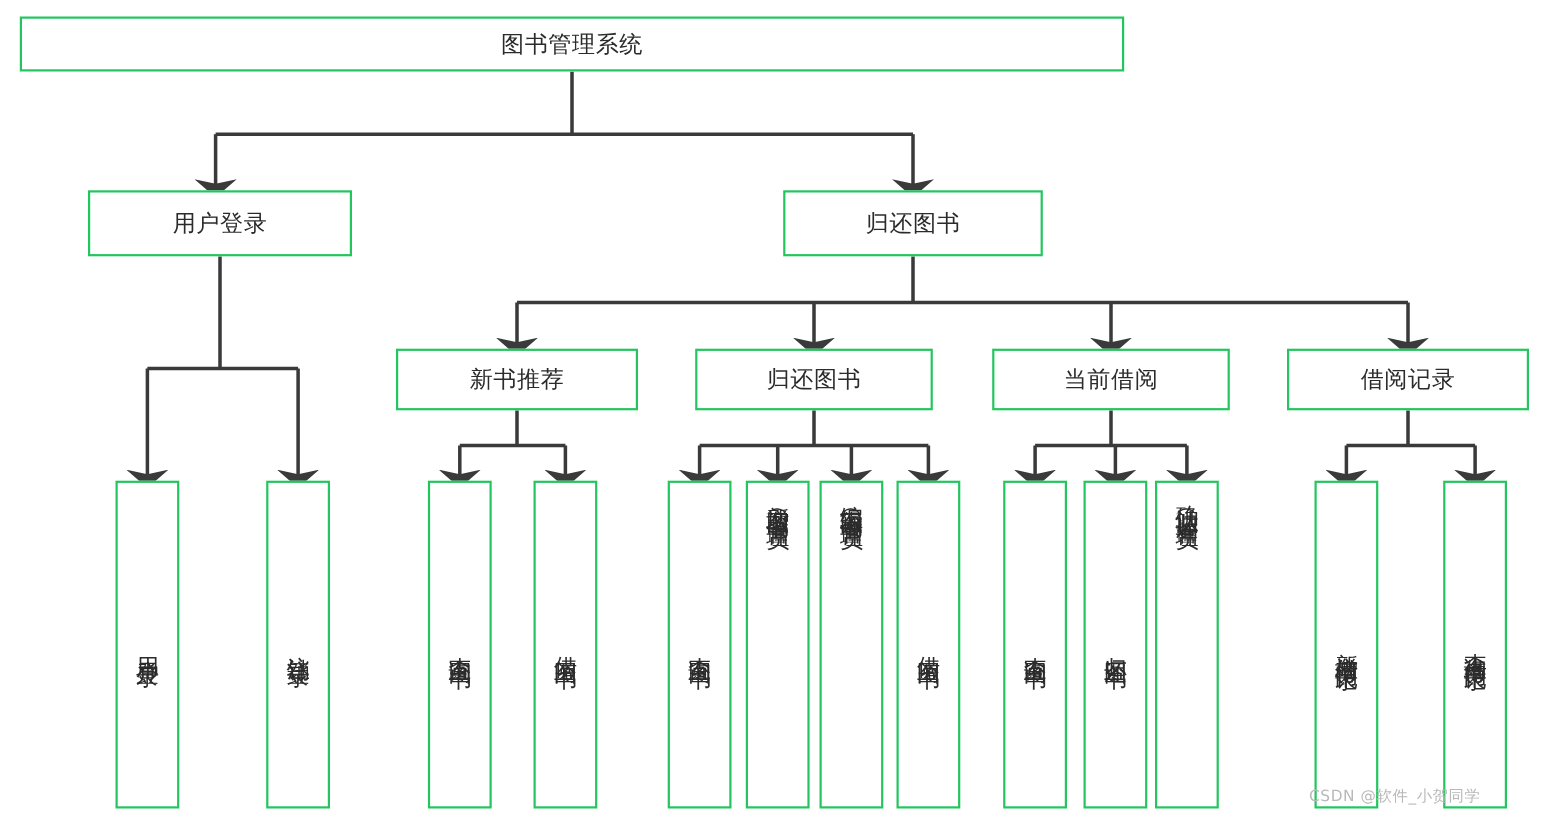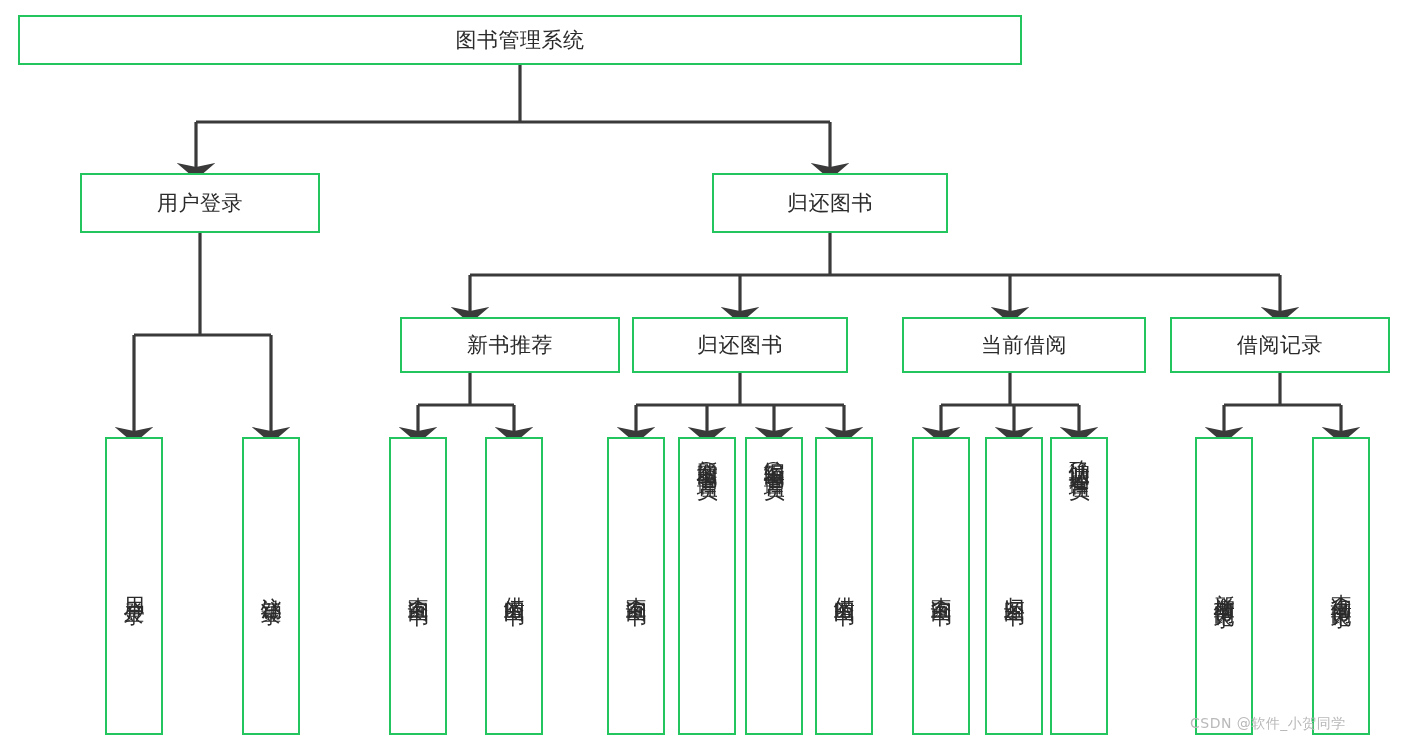"新书推荐" div.node { margin-left: 40px -> none }
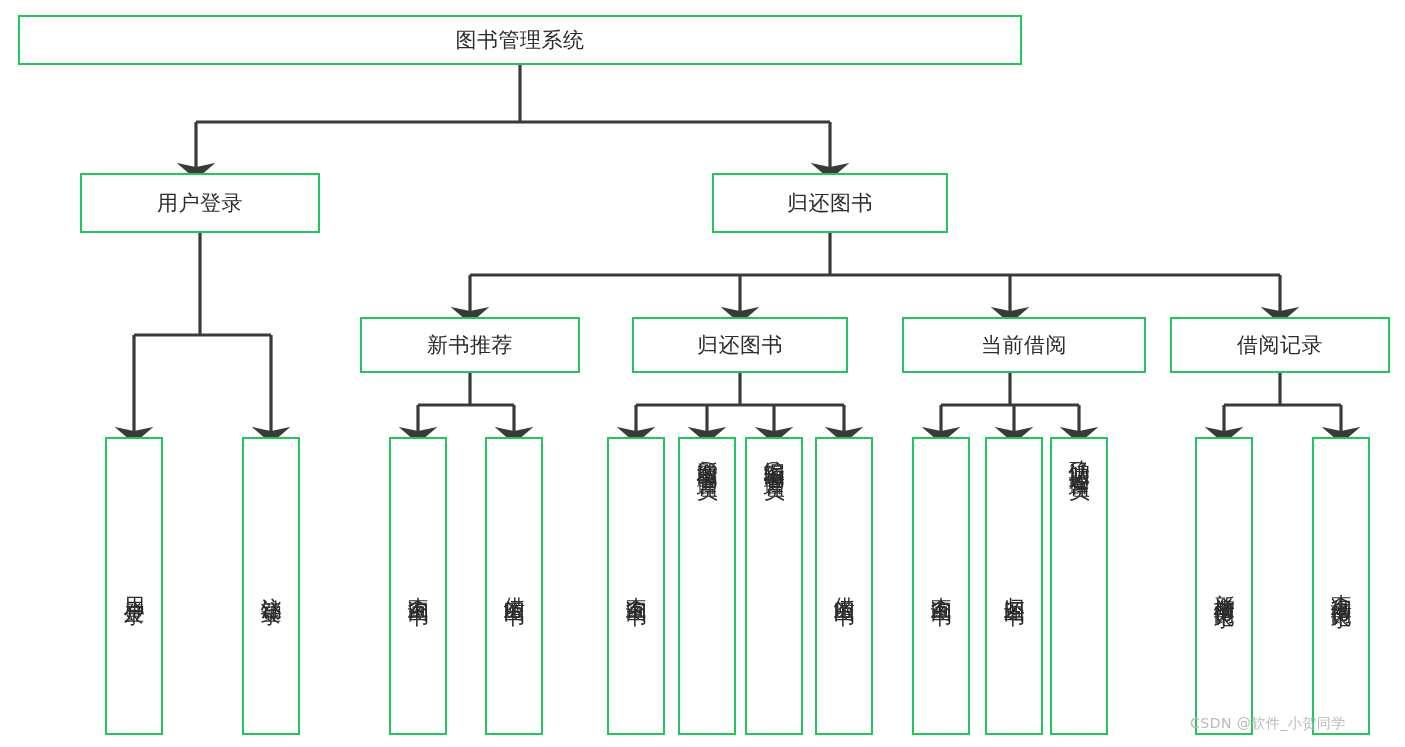"当前借阅" div.node { width: 244px -> 216px }
